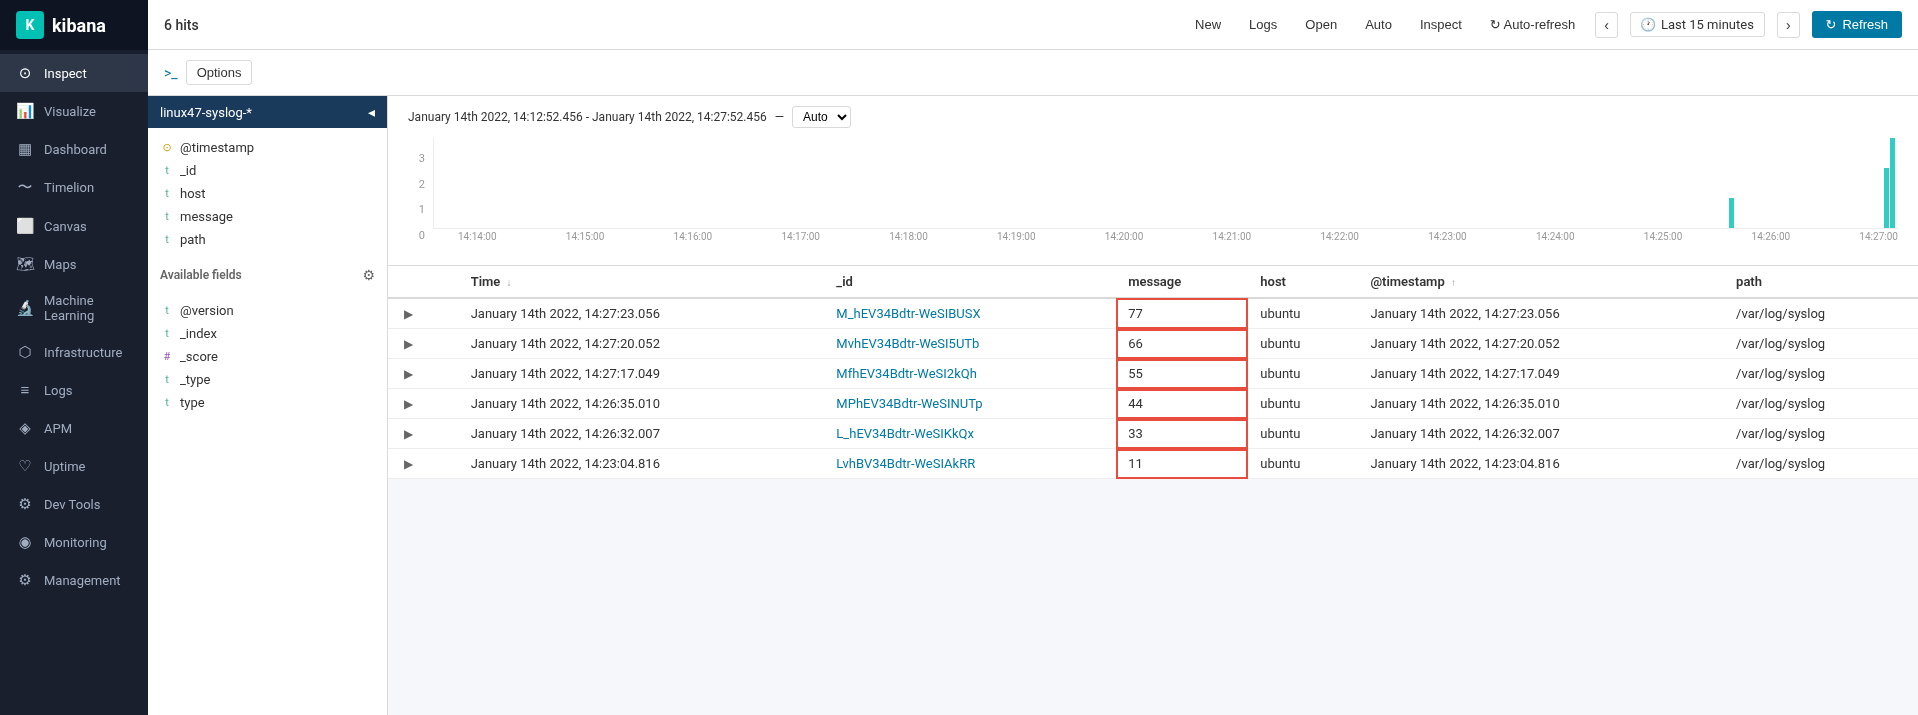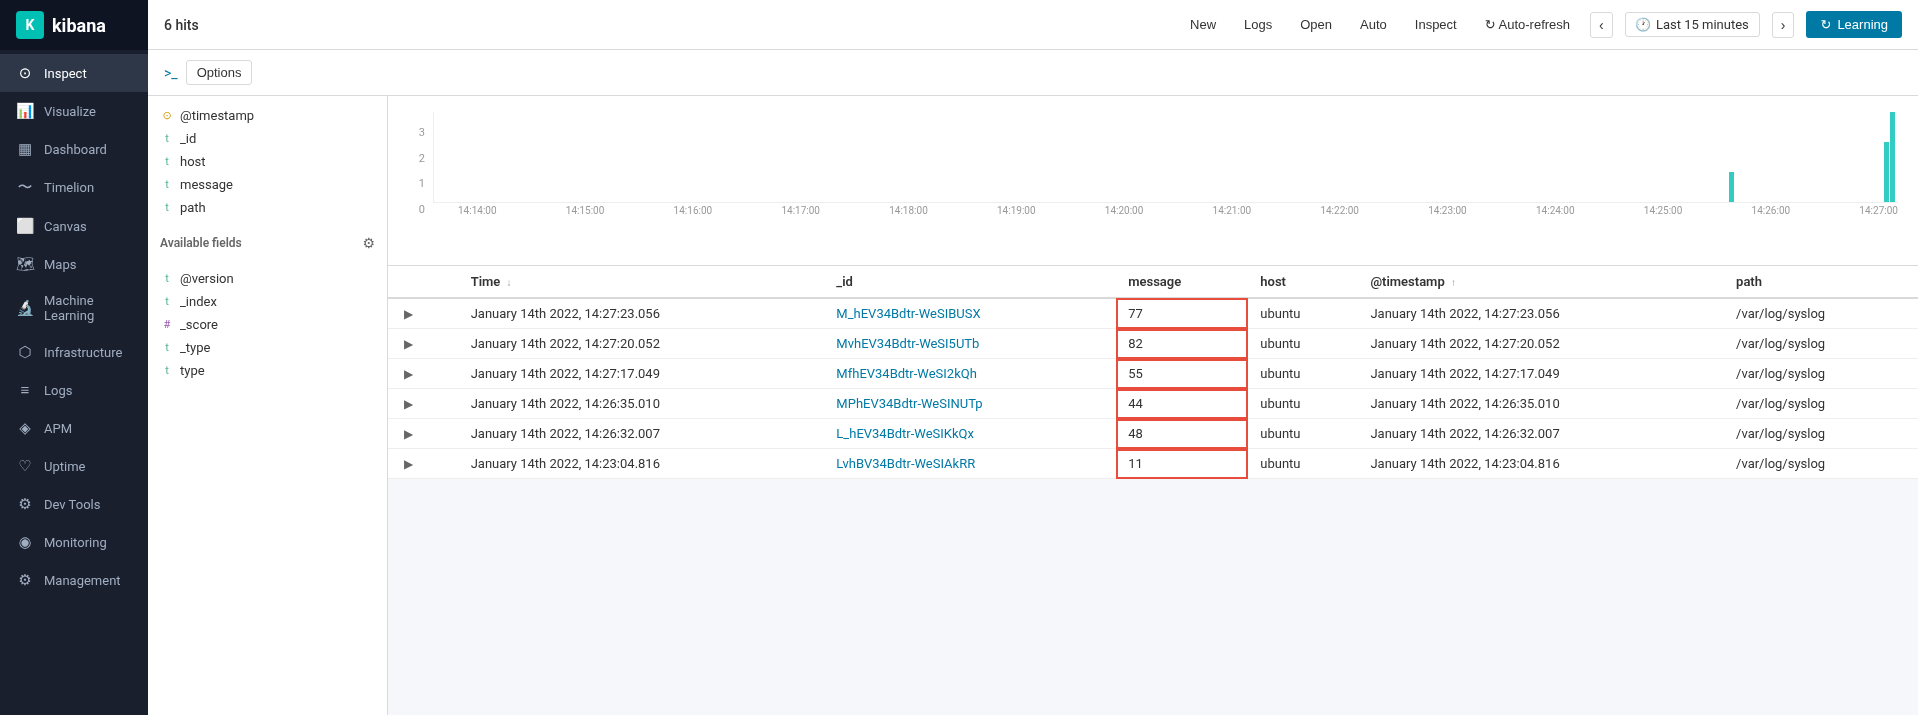"Learning" span { text: Learning -> Refresh }
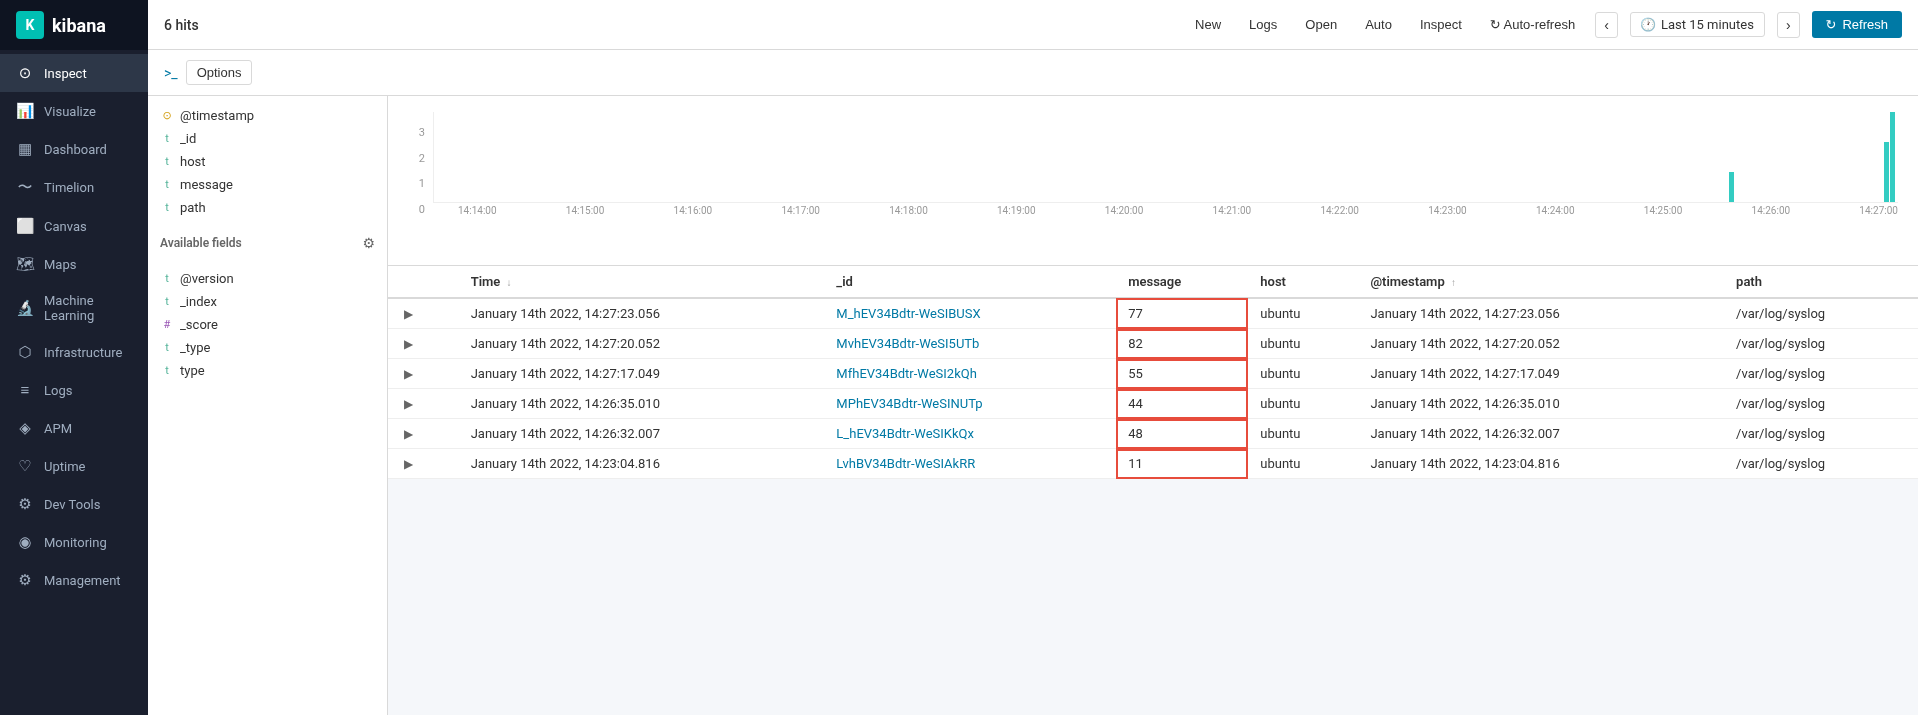"linux47-syslog-*" div.index-pattern { html: none -> <div> <span>linux47-syslog-*</span> <button>◂</button> </div> }
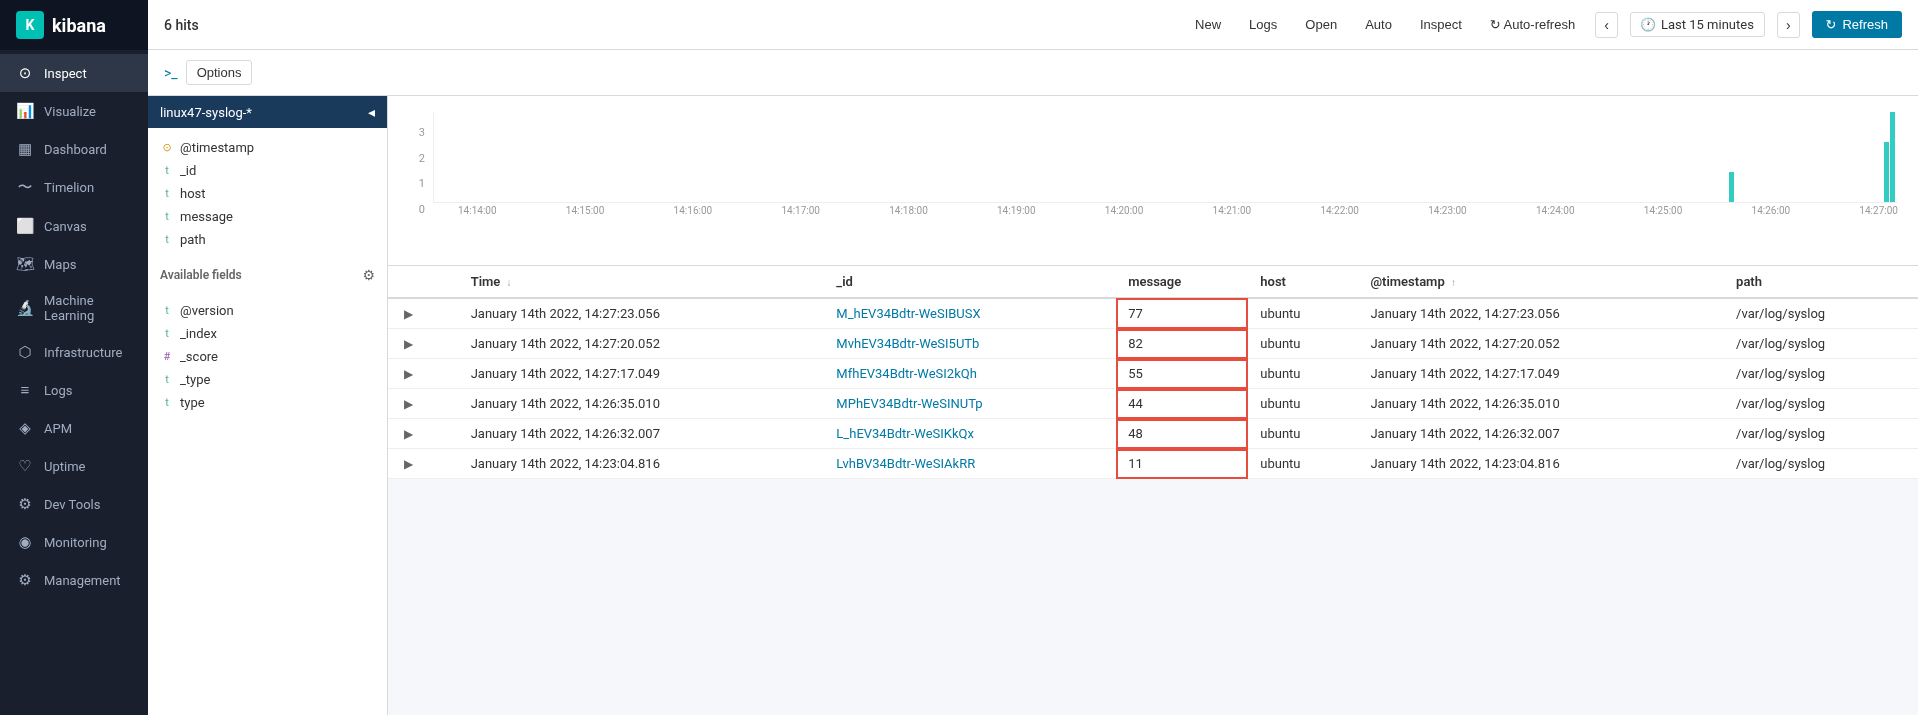"January 14th 2022, 14:12:52.456 -" div.chart-header { html: none -> <div> <div> <span>January 14th 2022, 14:12:52.456 - January 14th 2022, 14:27:52.456</span> <span>—</span> <select> <option>Auto</option> </select> </div> </div> }
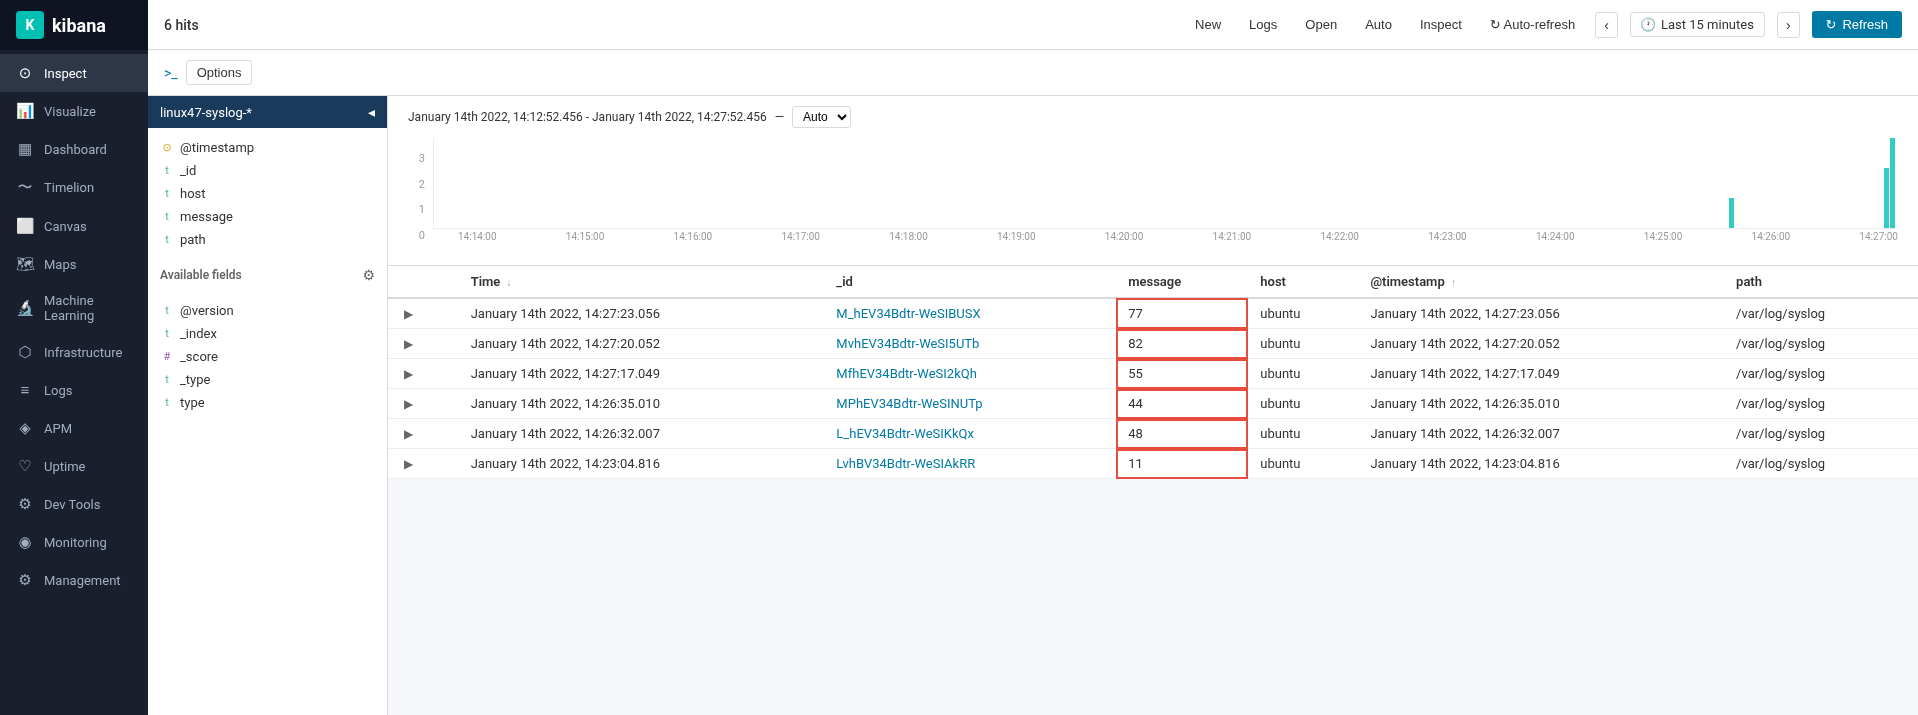"82" td.message-cell { text: 82 -> 66 }
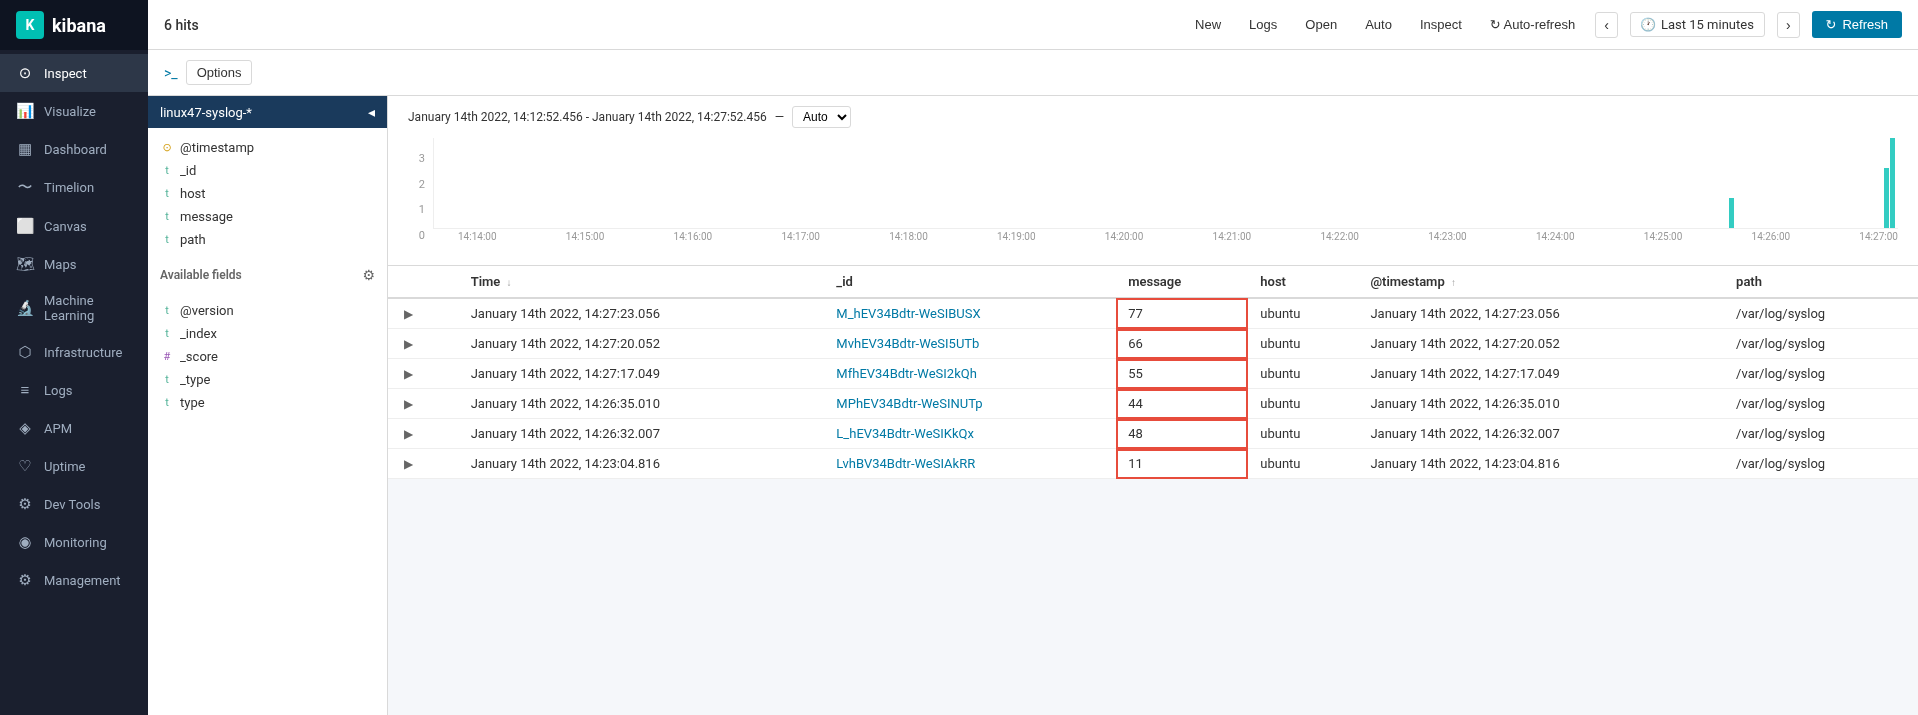"48" td.message-cell { text: 48 -> 33 }
